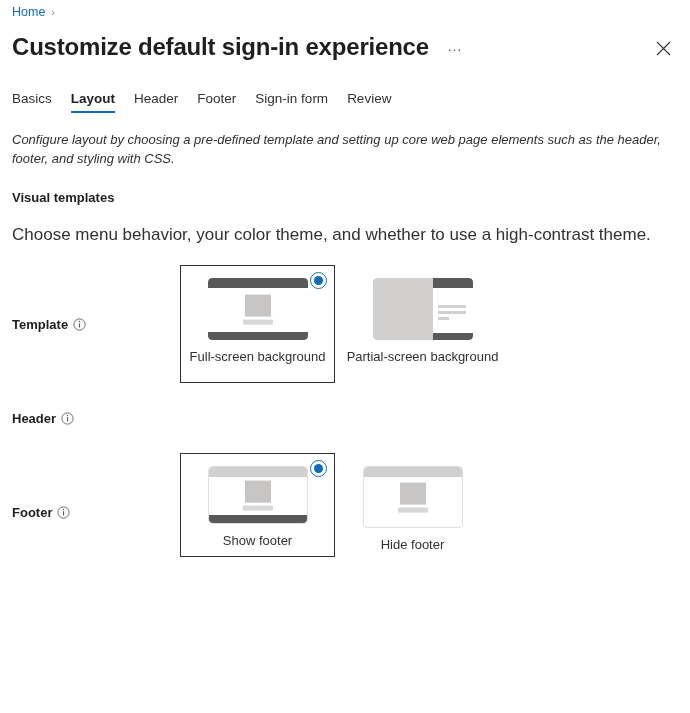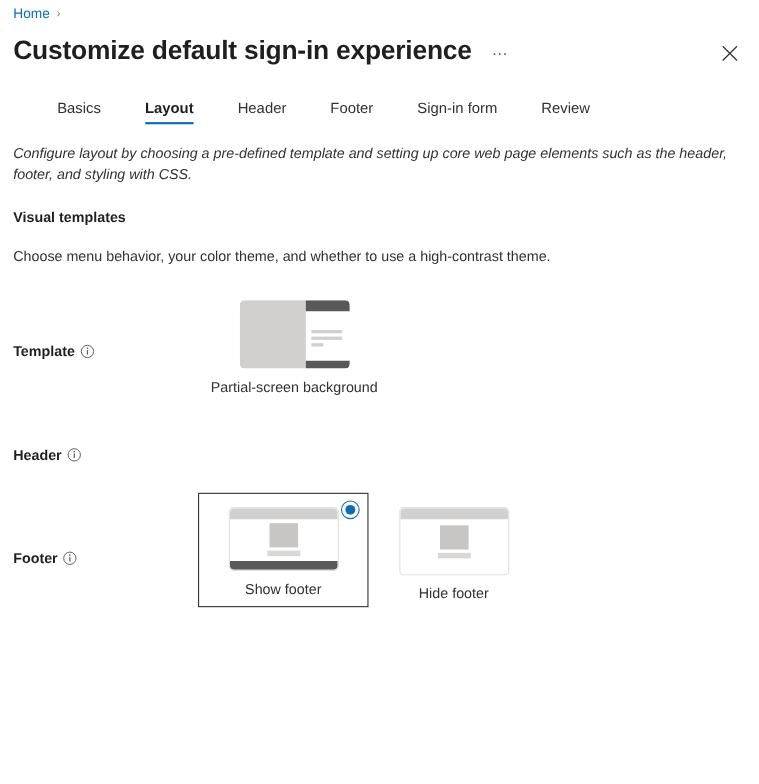"Basics" .tabs { gap: 40px -> 19px; margin-left: 40px -> none }
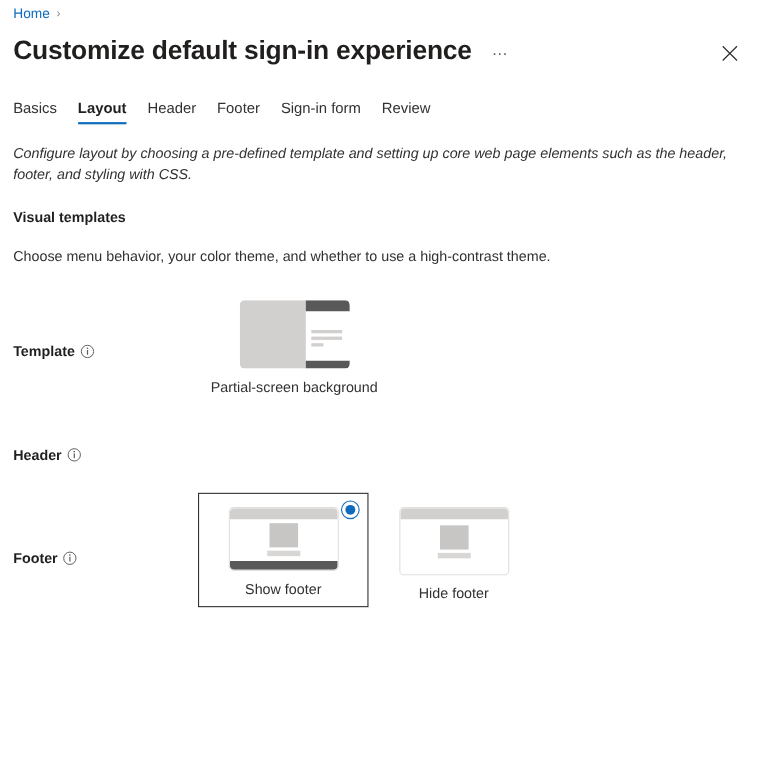"Choose menu behavior, your color" .sub-desc { font-size: 13px -> 17px }
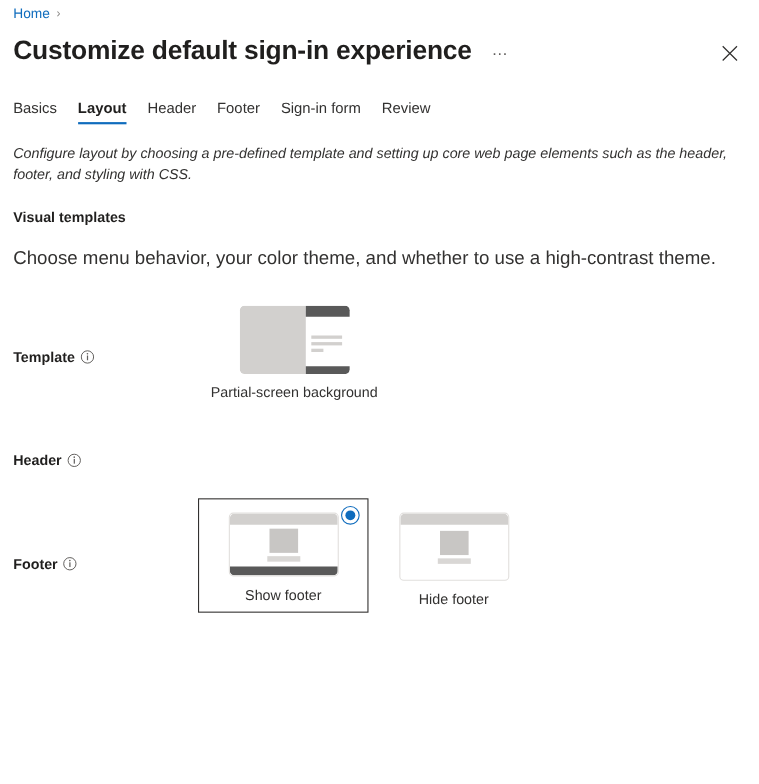"Full-screen background" div.card { html: none -> <div> <div></div> <div> <div></div> <div></div> <div> <div></div> <div></div> </div> </div> <div>Full-screen background</div> </div> }
